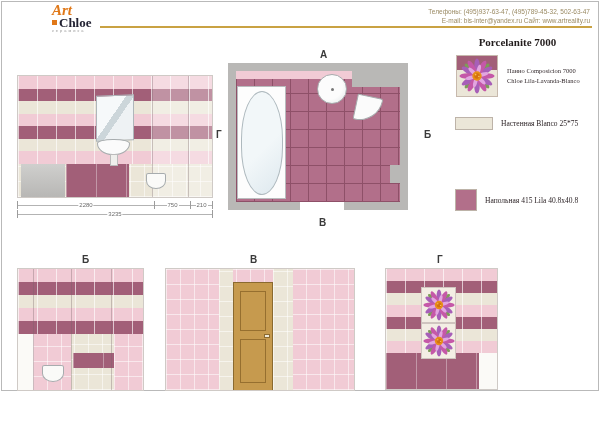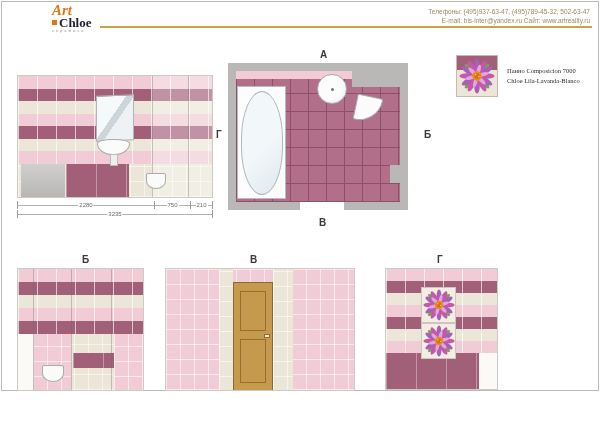"Porcelanite 7000" div.title { html: none -> <div>Porcelanite 7000</div> }
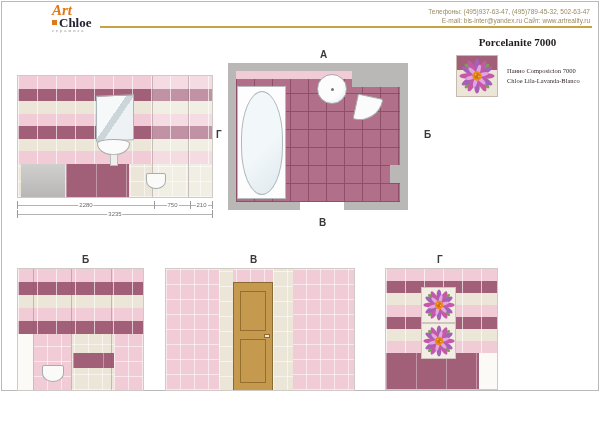"Настенная Blanco 25*75" div.legend-item { html: none -> <div> <div></div> <div>Настенная Blanco 25*75</div> </div> }
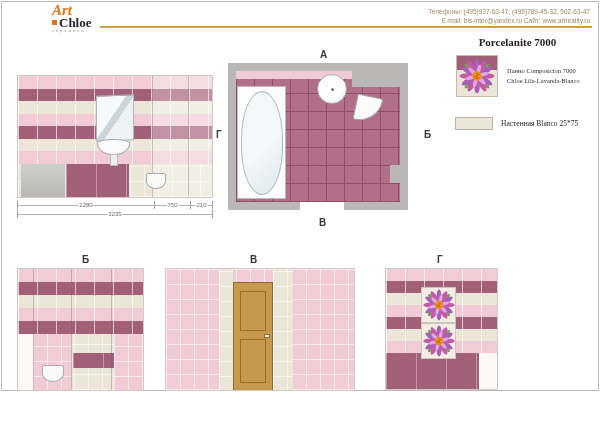"Напольная 415 Lila 40.8x40.8" div.legend-item { html: none -> <div> <div></div> <div>Напольная 415 Lila 40.8x40.8</div> </div> }
